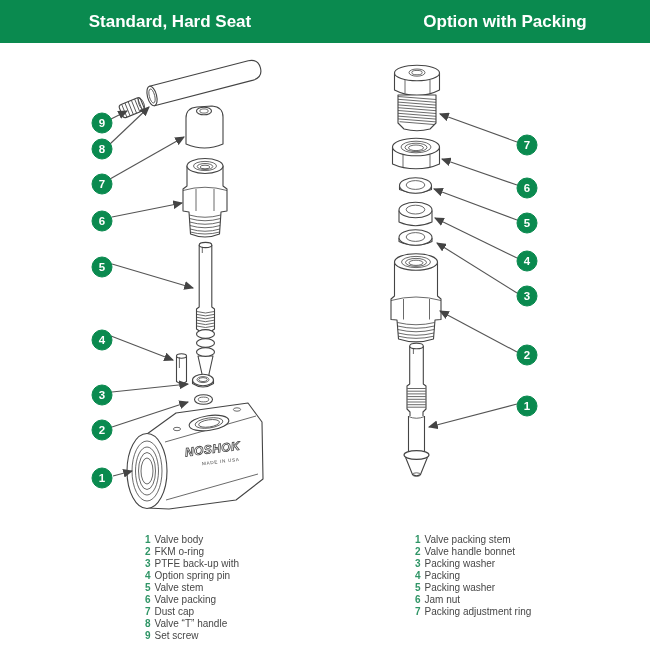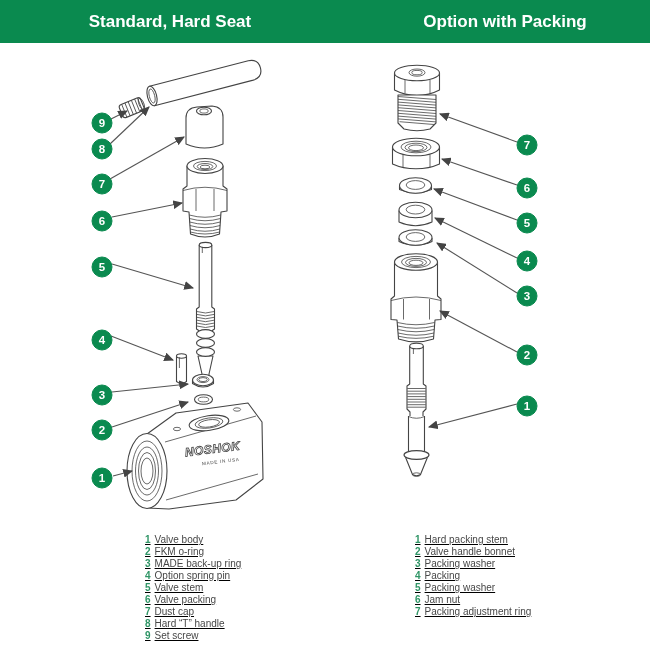"1 Valve body" .legend { text-decoration: underline -> none }
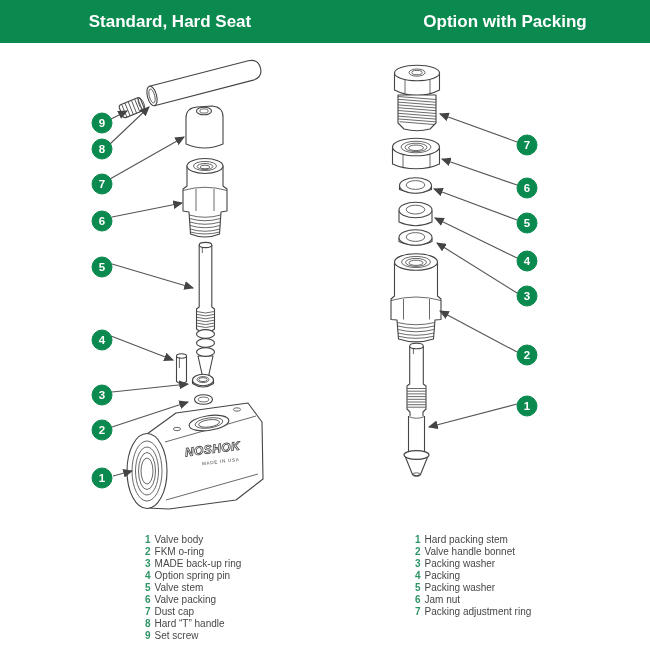"Hard packing stem" span { text: Hard -> Valve }
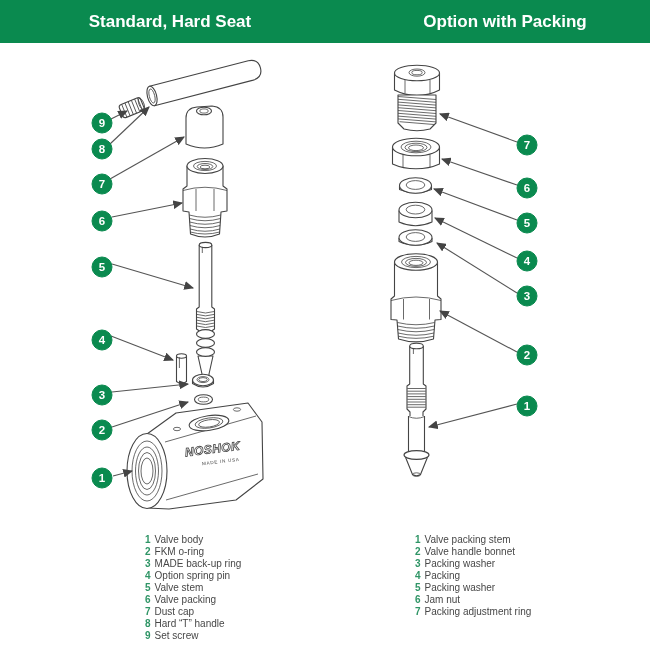"MADE back-up ring" span { text: MADE back-up ring -> PTFE back-up with }
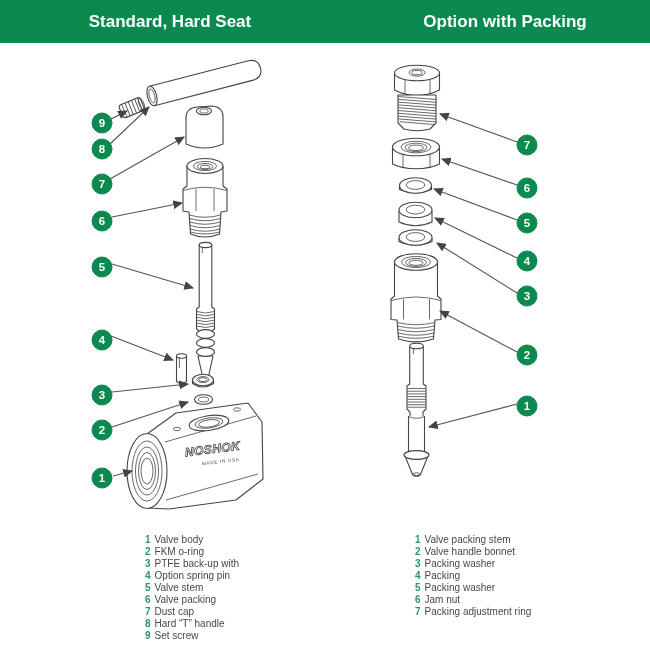"Hard “T” handle" span { text: Hard -> Valve }
